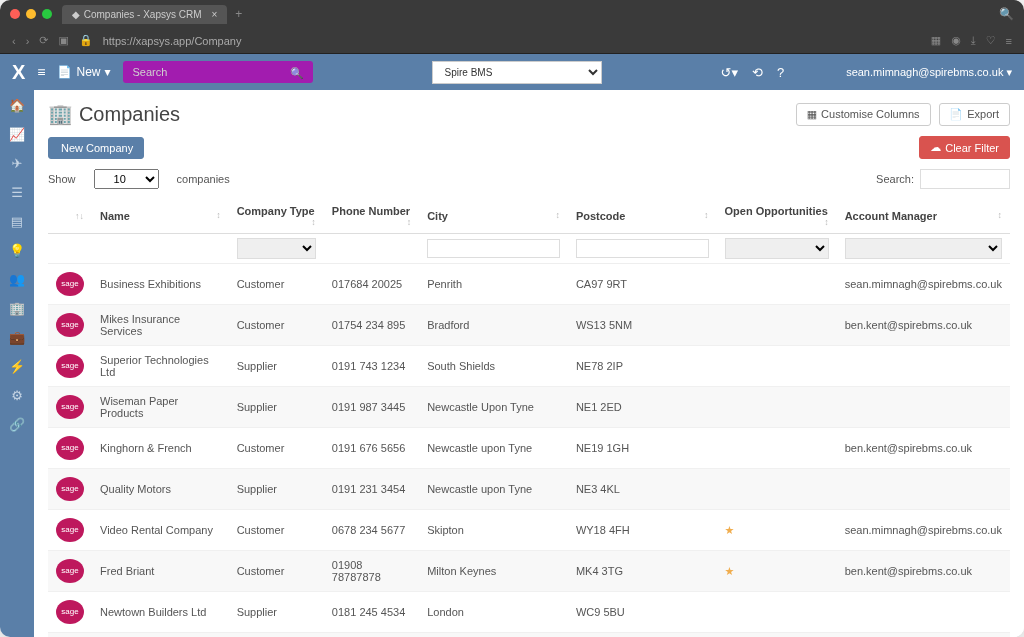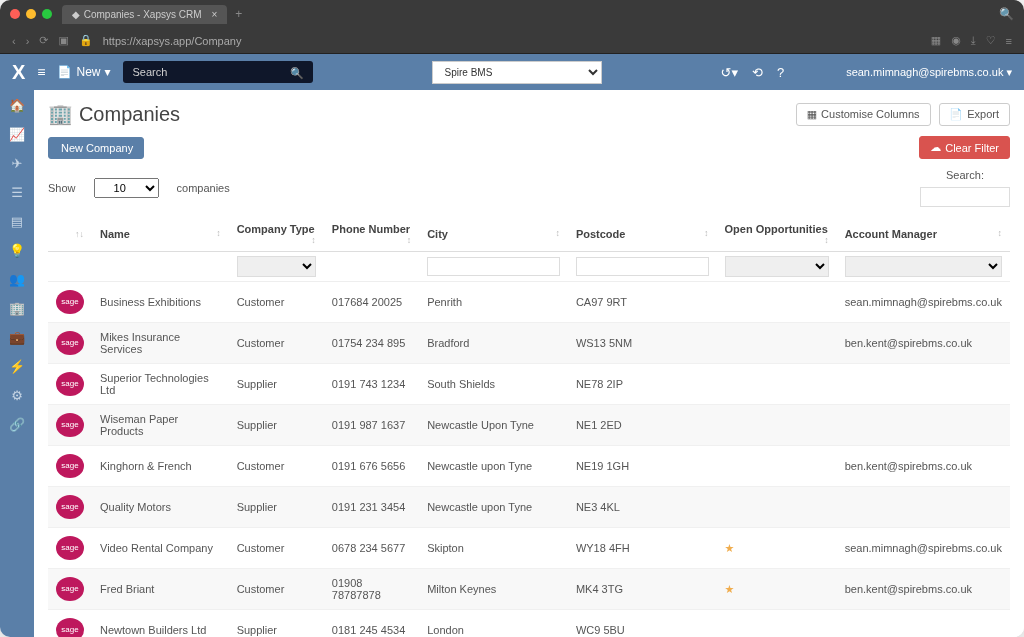"Search" .searchbox { background: #0f172a -> #a21caf }
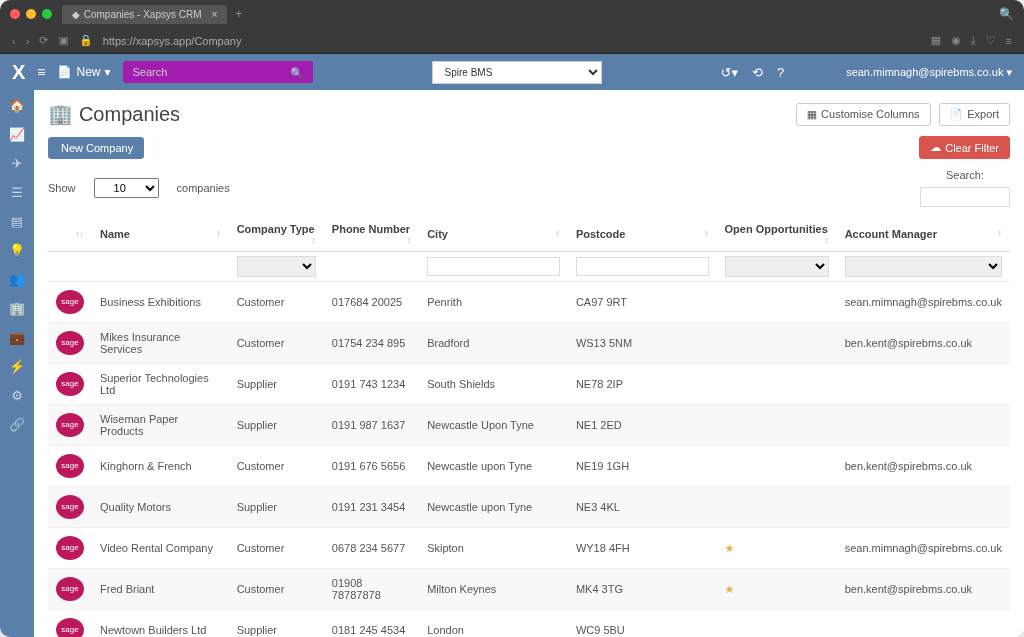"Search:" .showrow .searchr { flex-direction: column -> none }
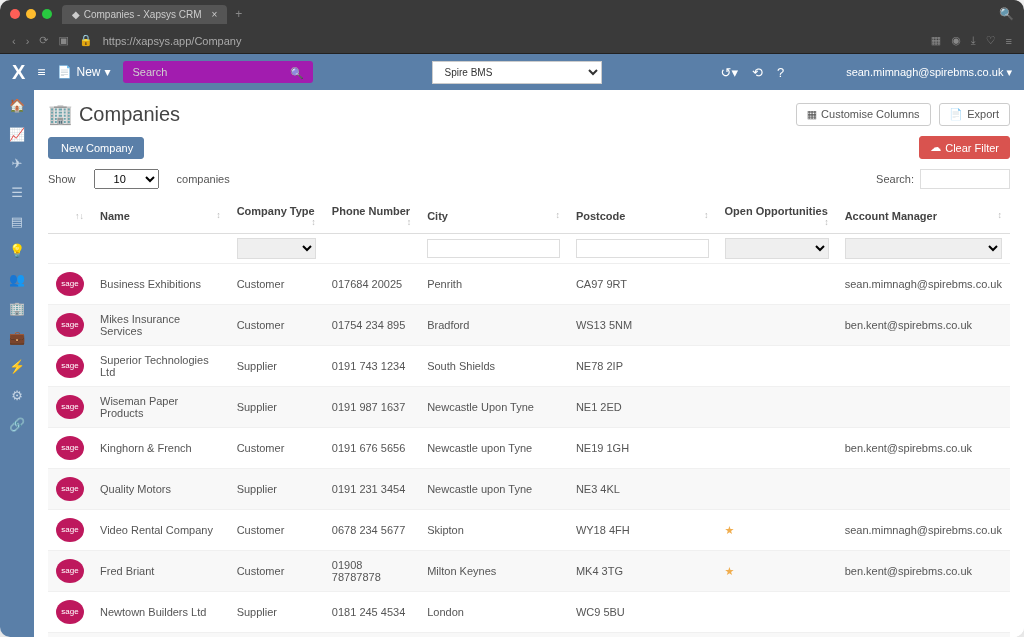"0191 987 1637" td { text: 1637 -> 3445 }
